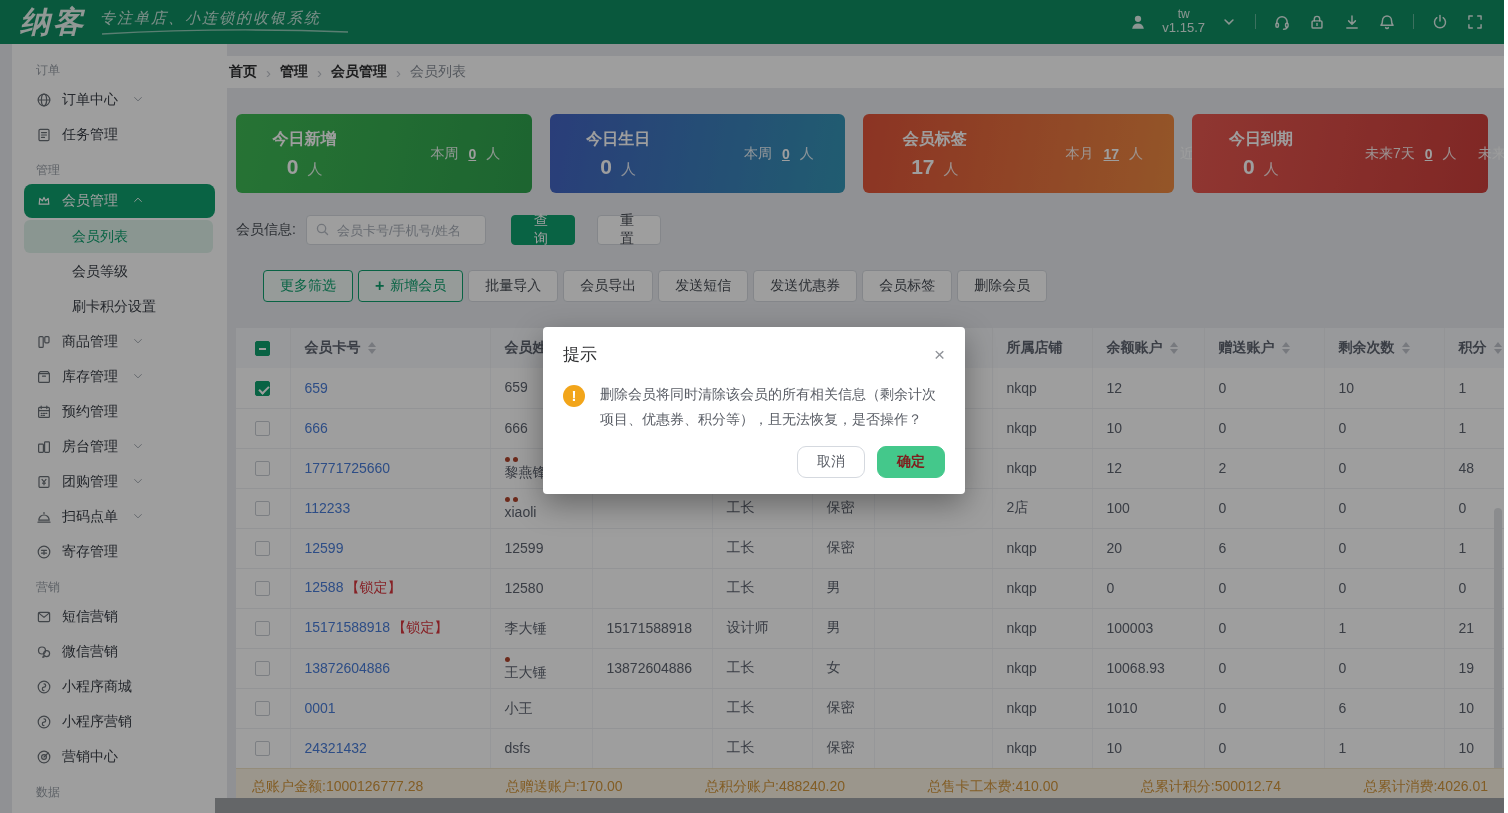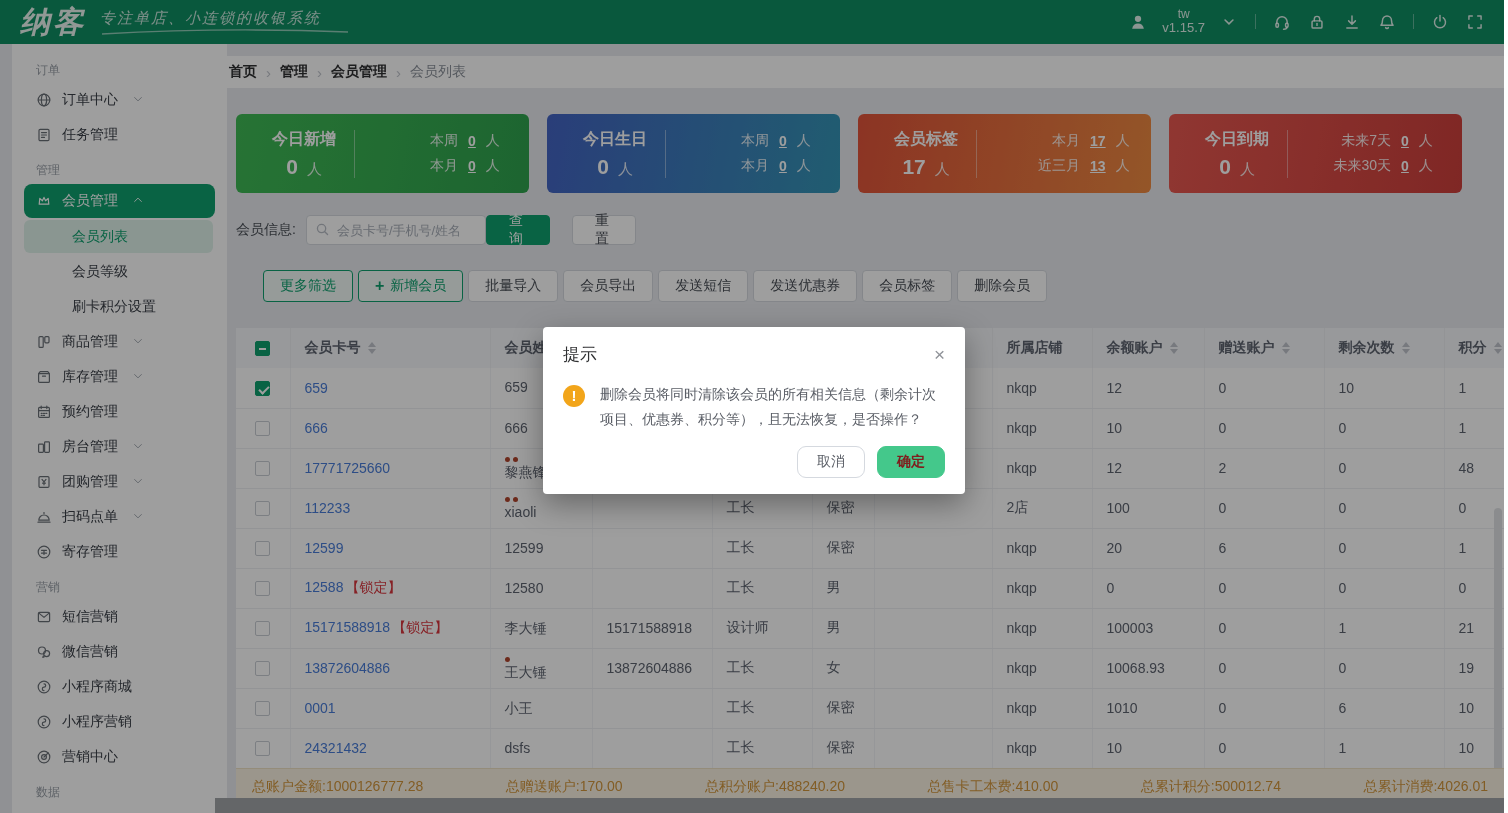"本周" .sc-right { flex-direction: column -> row }
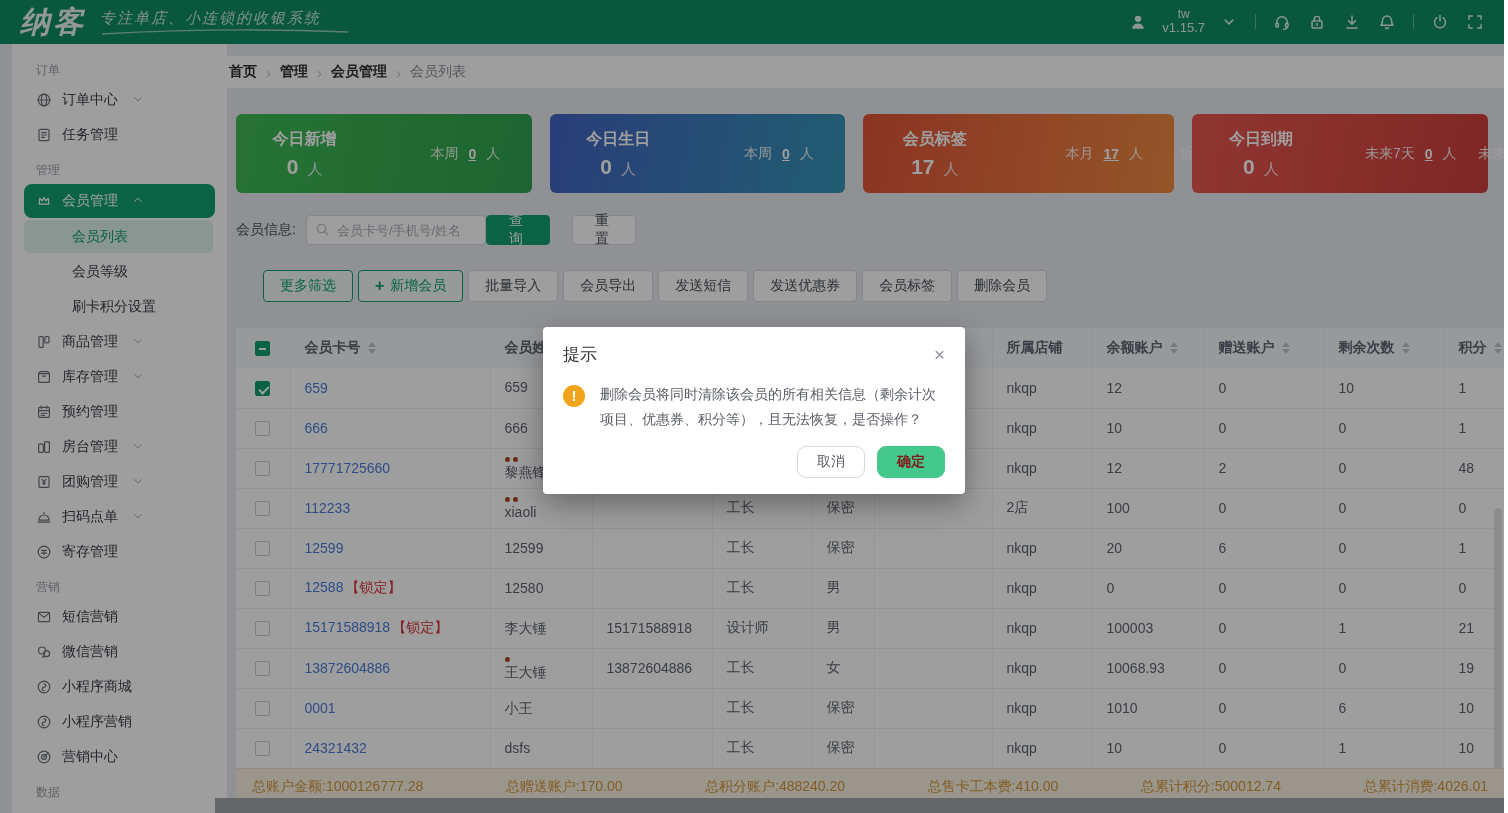"查 询" .btn-primary { margin-left: none -> 25px }
